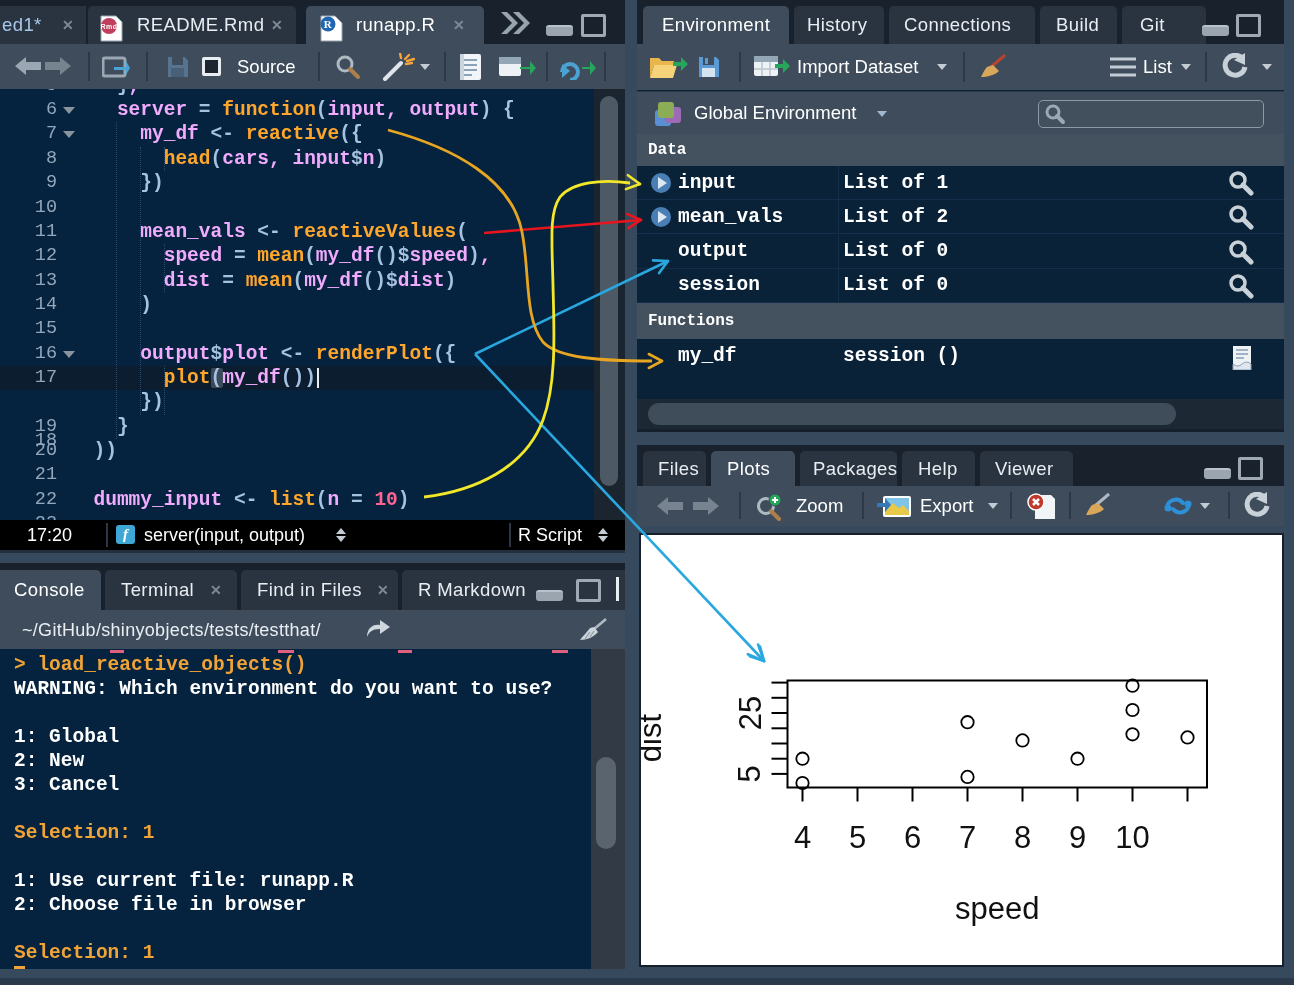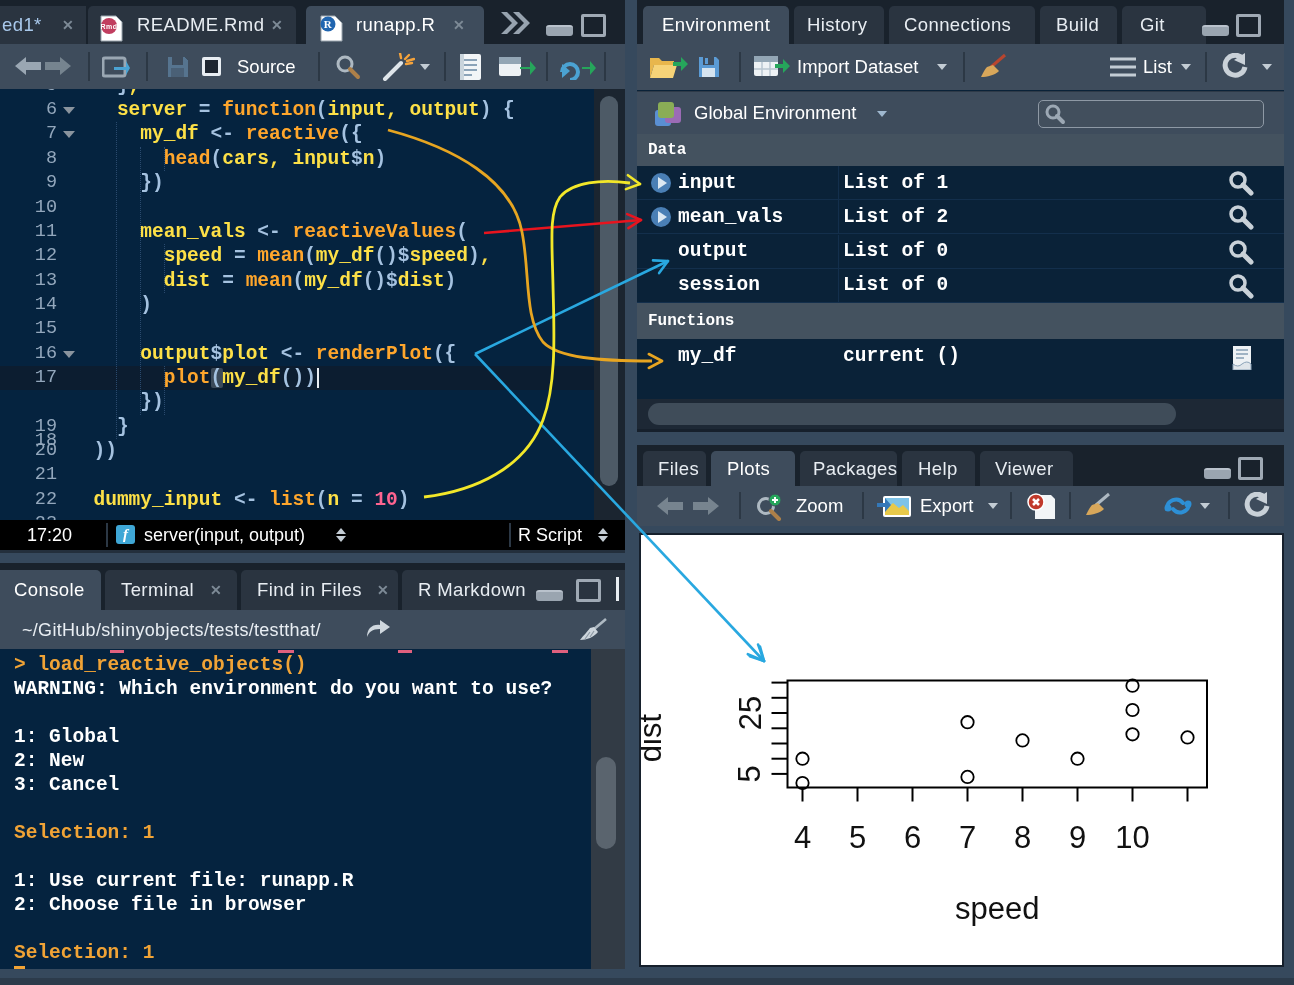"server" .w { color: #fde047 -> #f0abfc }
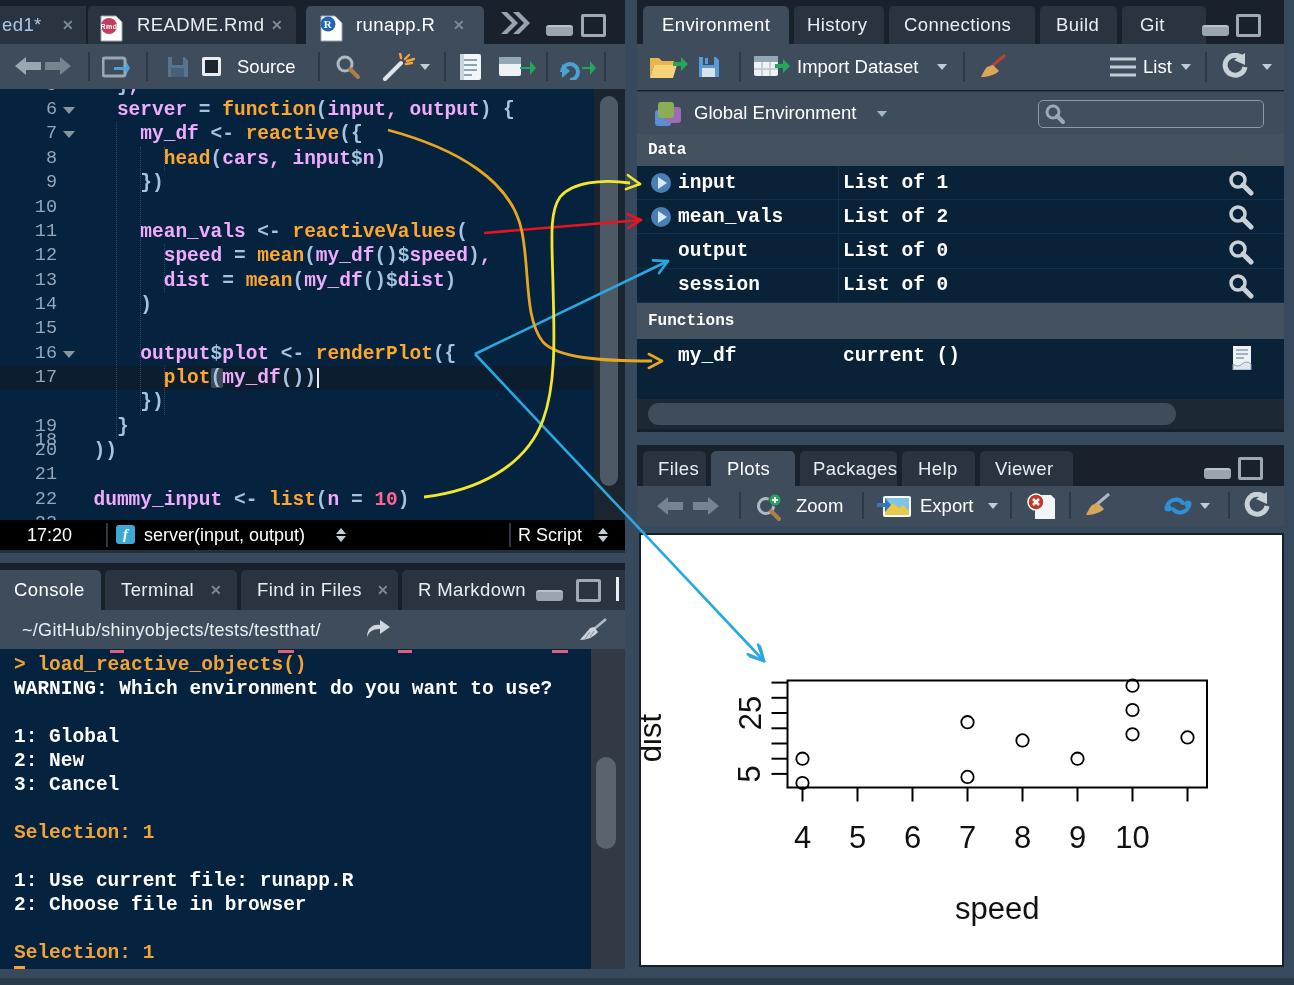"current ()" div.eval { text: current -> session }
